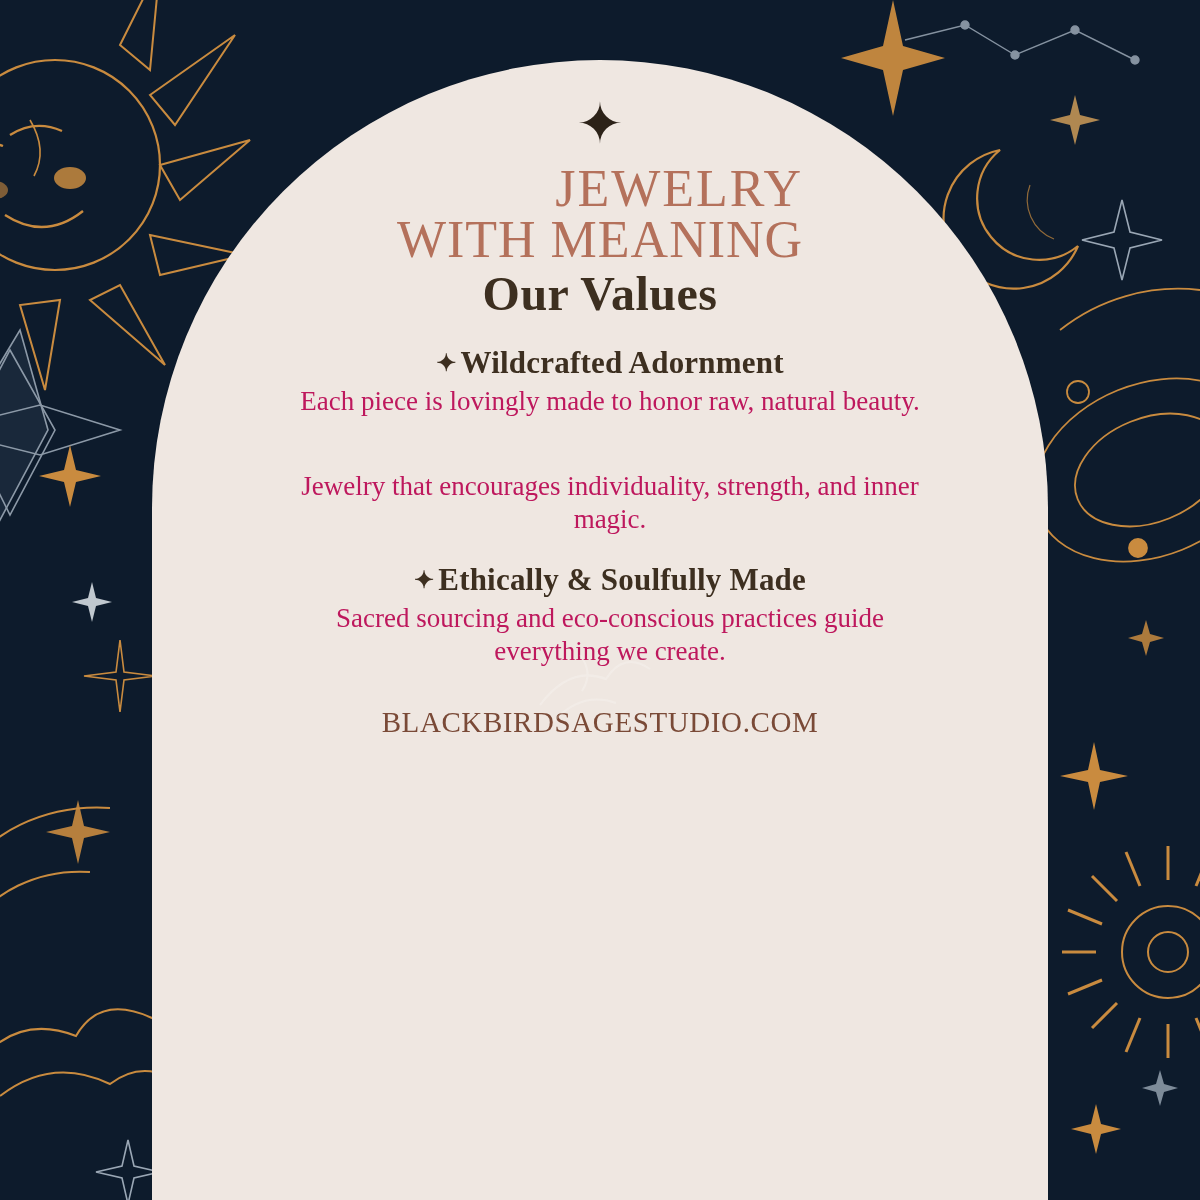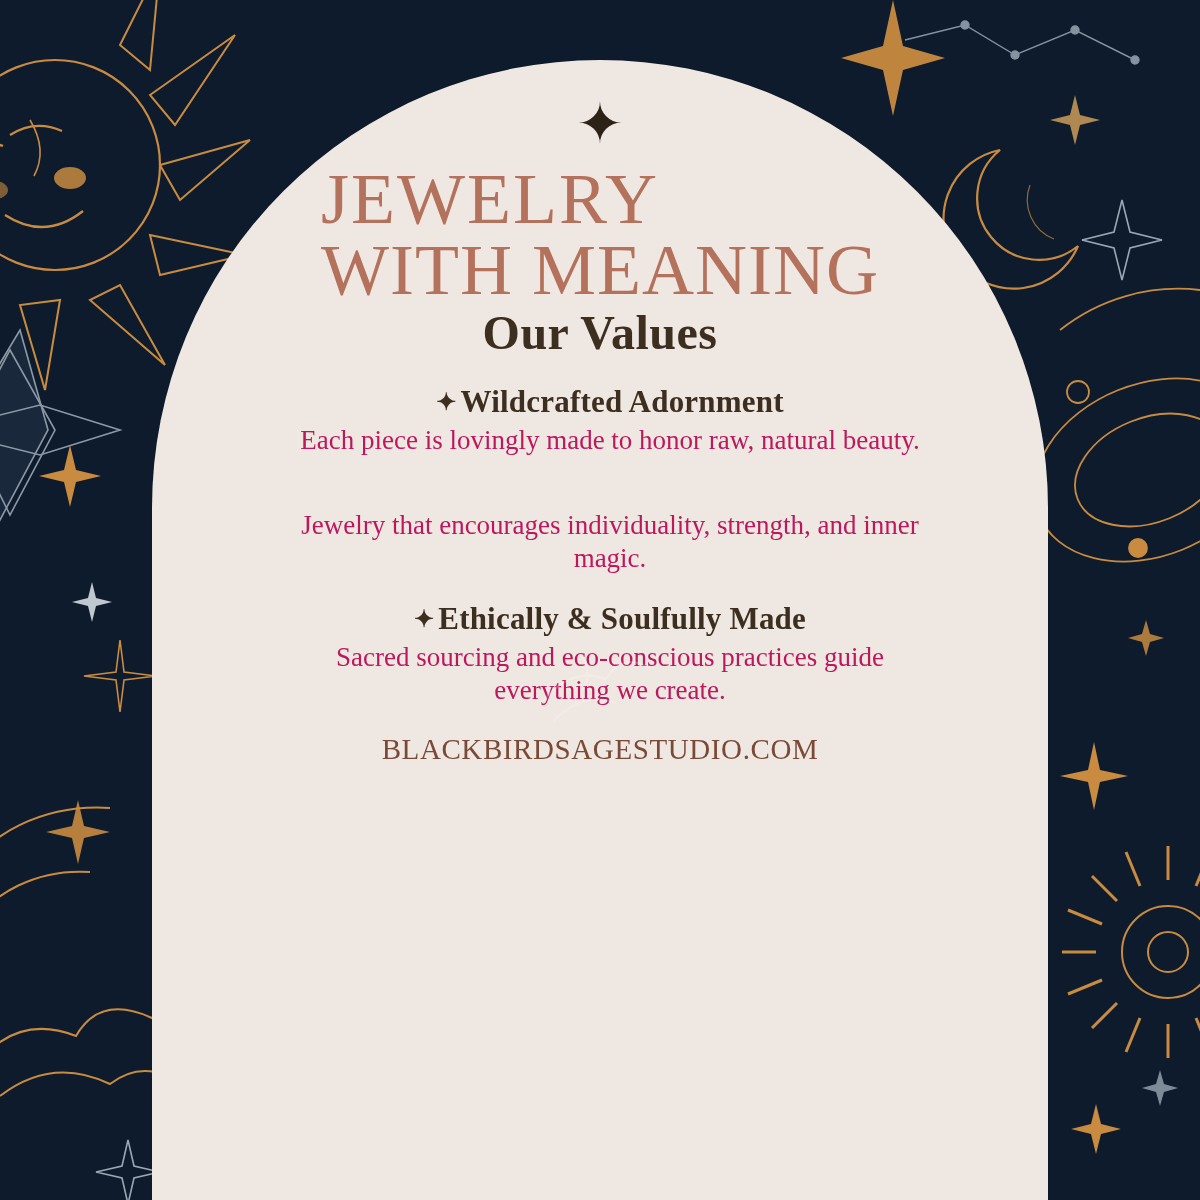"JEWELRY" .headline { font-size: 72px -> 52px; text-align: left -> right }
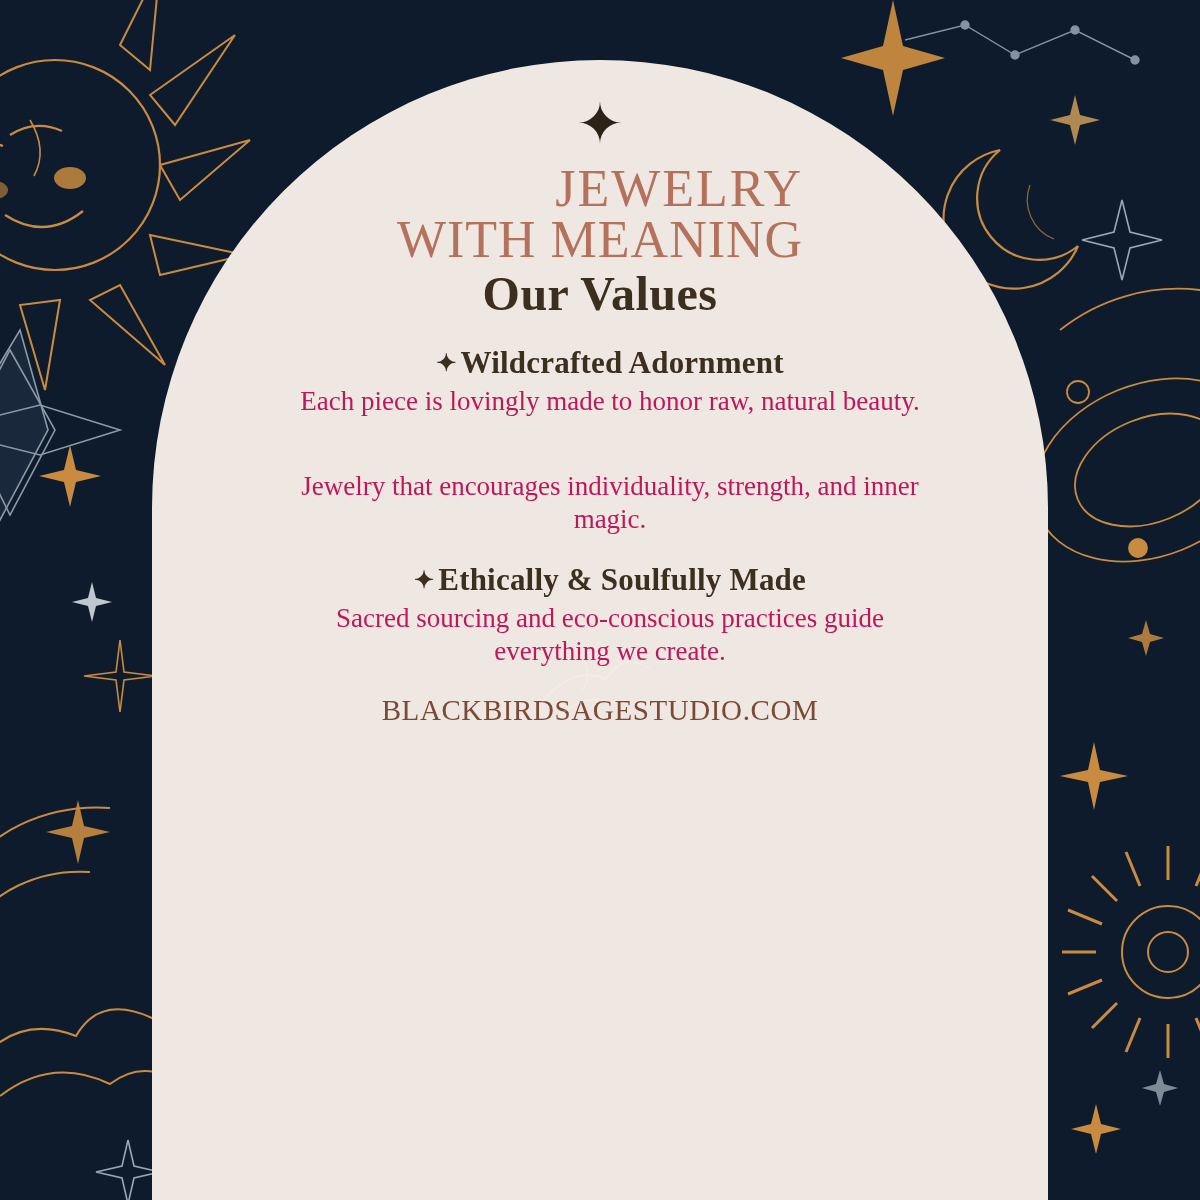"BLACKBIRDSAGESTUDIO.COM" .site { margin-top: 0 -> 12px }
